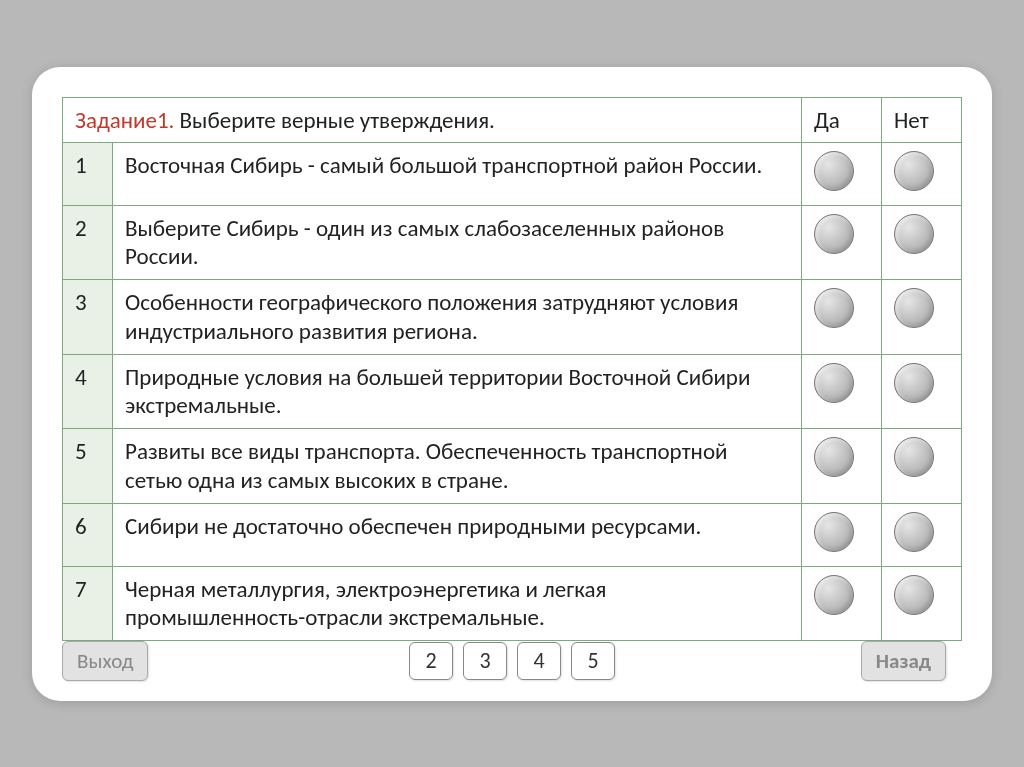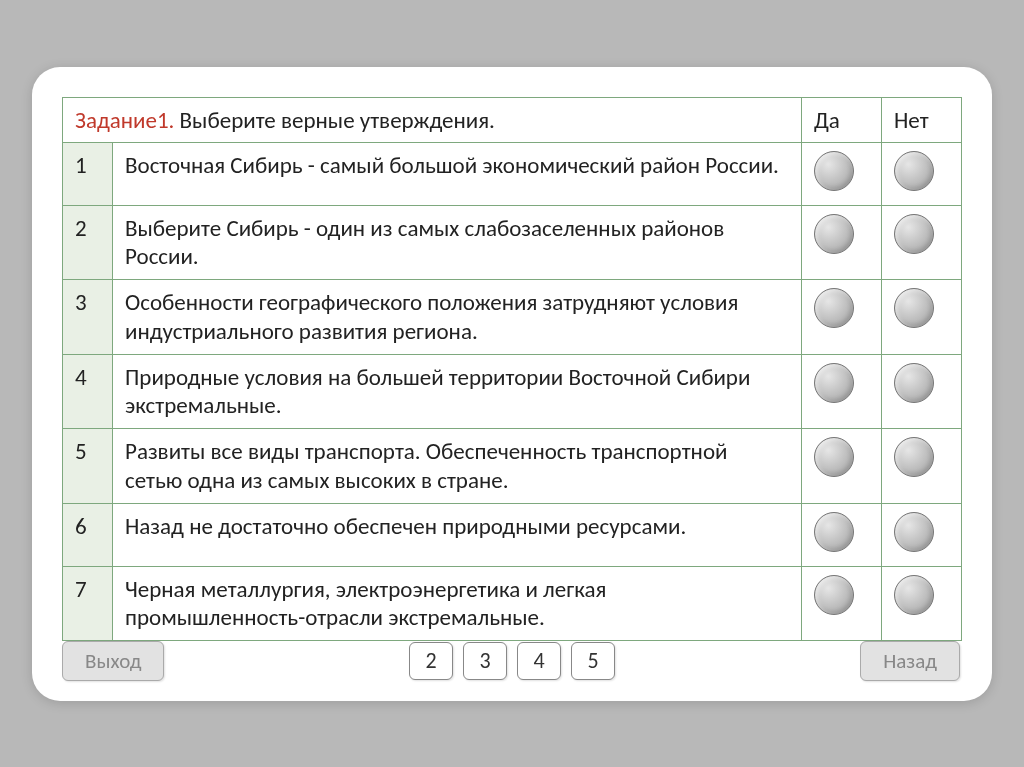"Восточная Сибирь - самый большой" td.stmt-cell { text: экономический -> транспортной }
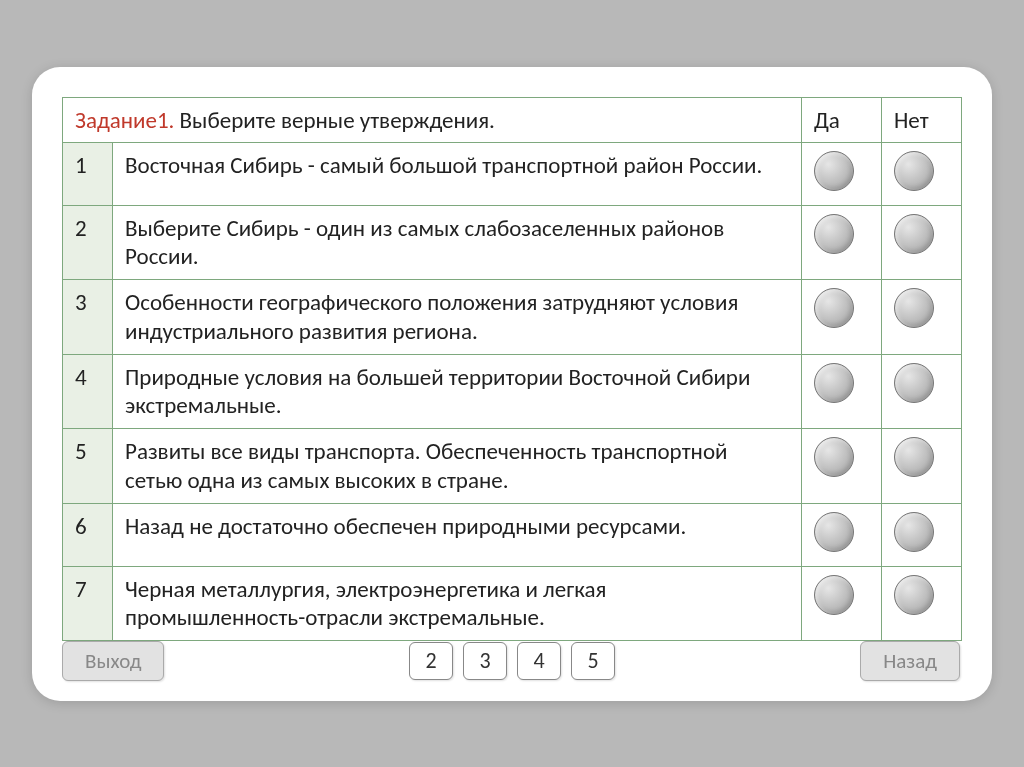"Назад не достаточно обеспечен природными" td.stmt-cell { text: Назад -> Сибири }
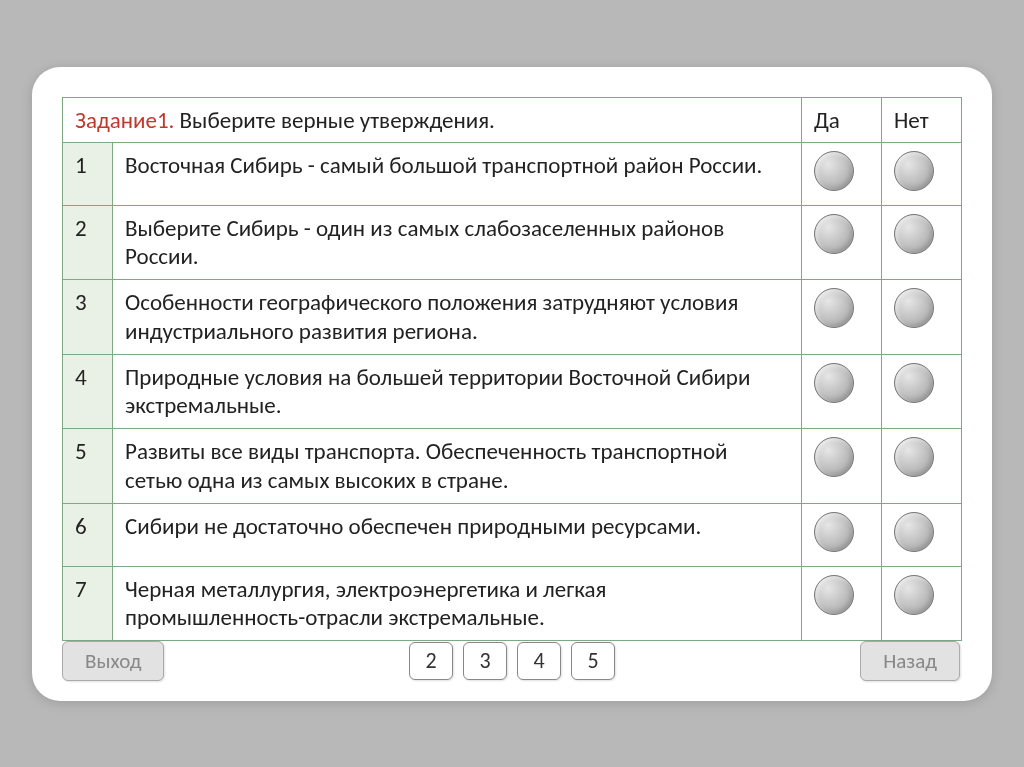"Выход" .nav-btn { padding: 6px 22px -> 6px 14px }
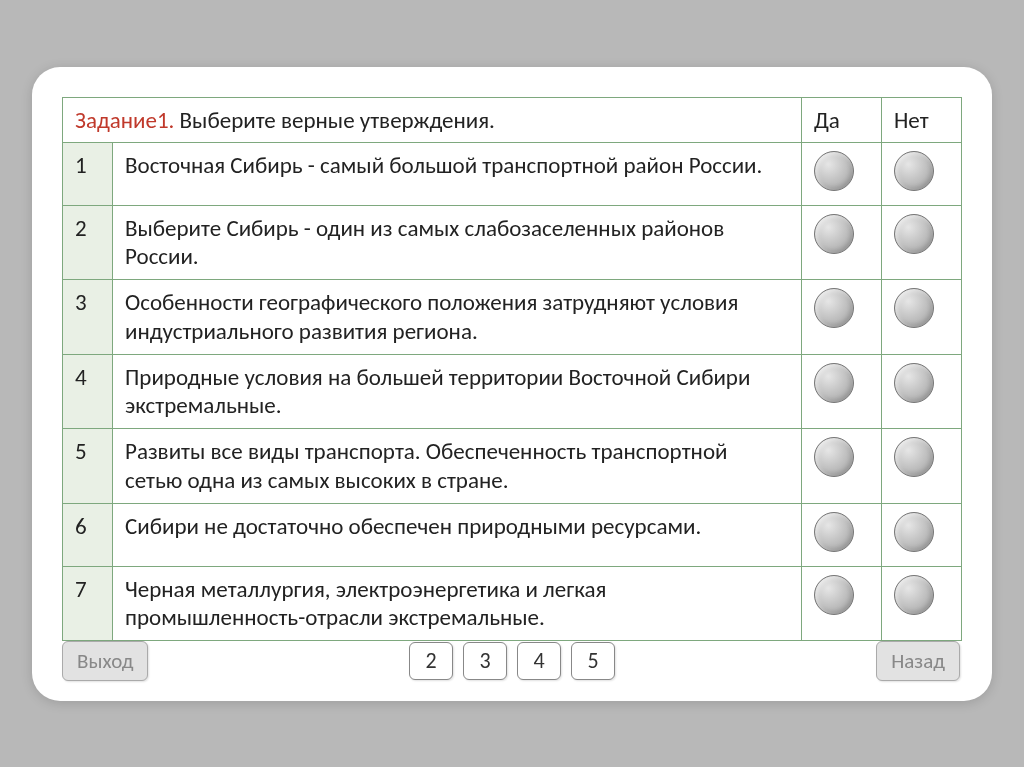"Назад" .back-btn { font-weight: none -> bold; right: 2px -> 16px }
